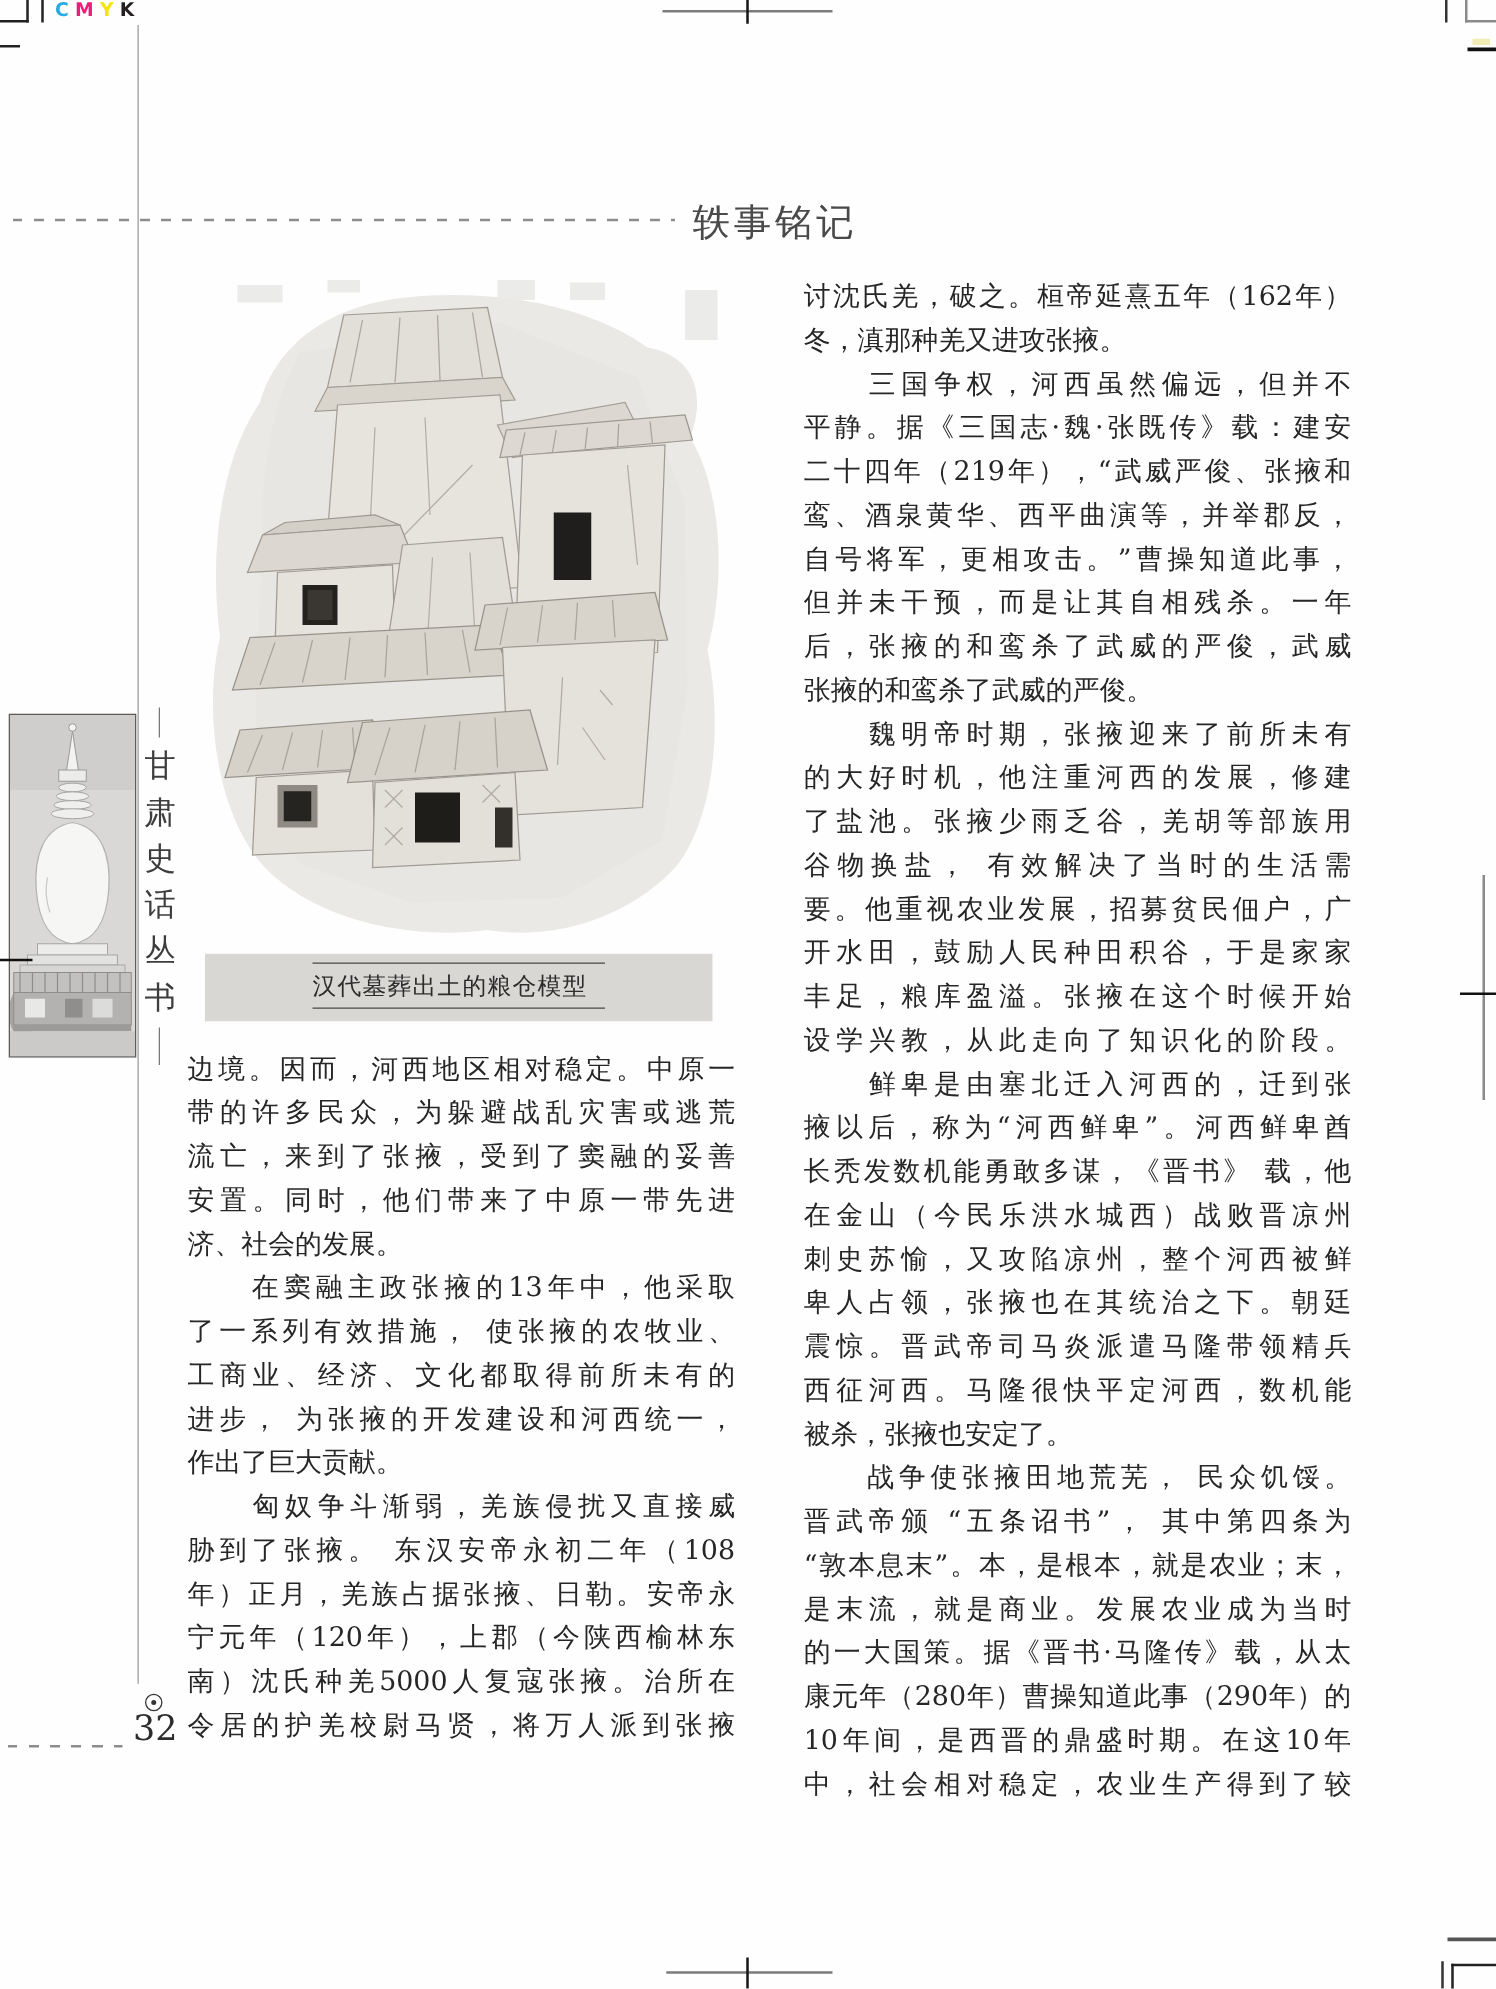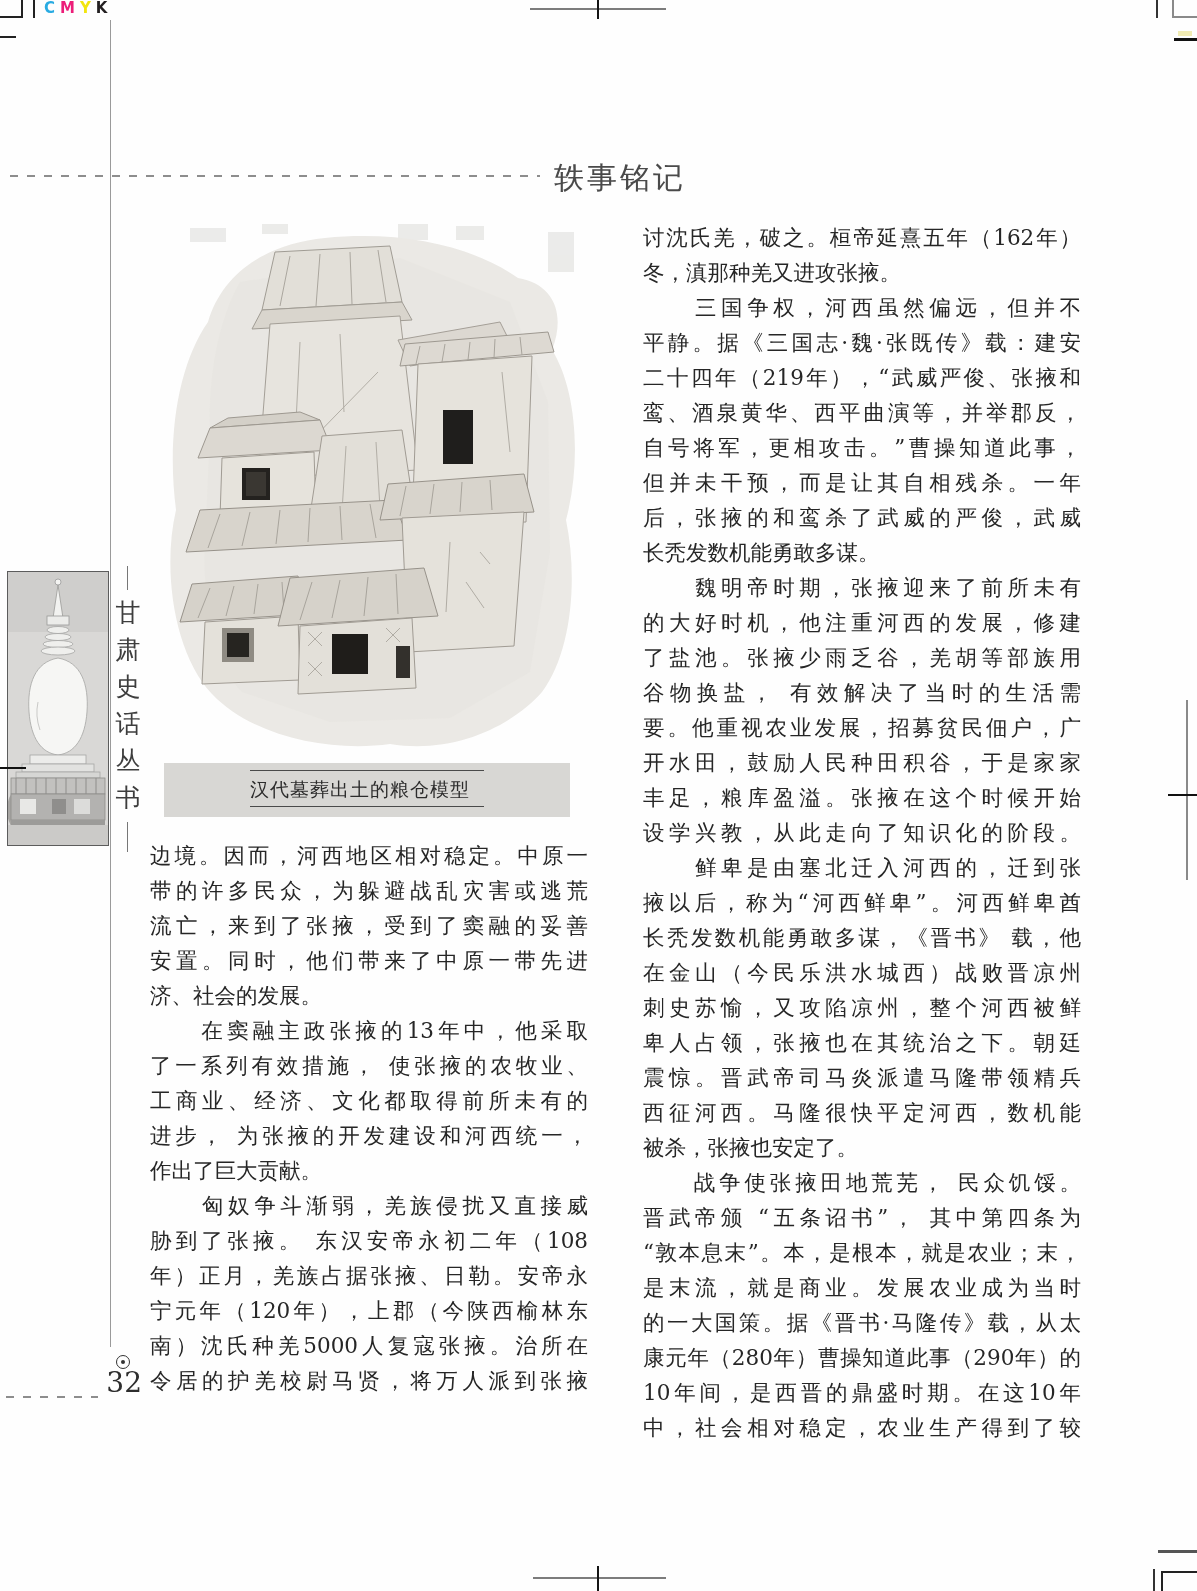"长秃发数机能勇敢多谋。" div.text-line { text: 长秃发数机能勇敢多谋 -> 张掖的和鸾杀了武威的严俊 }
